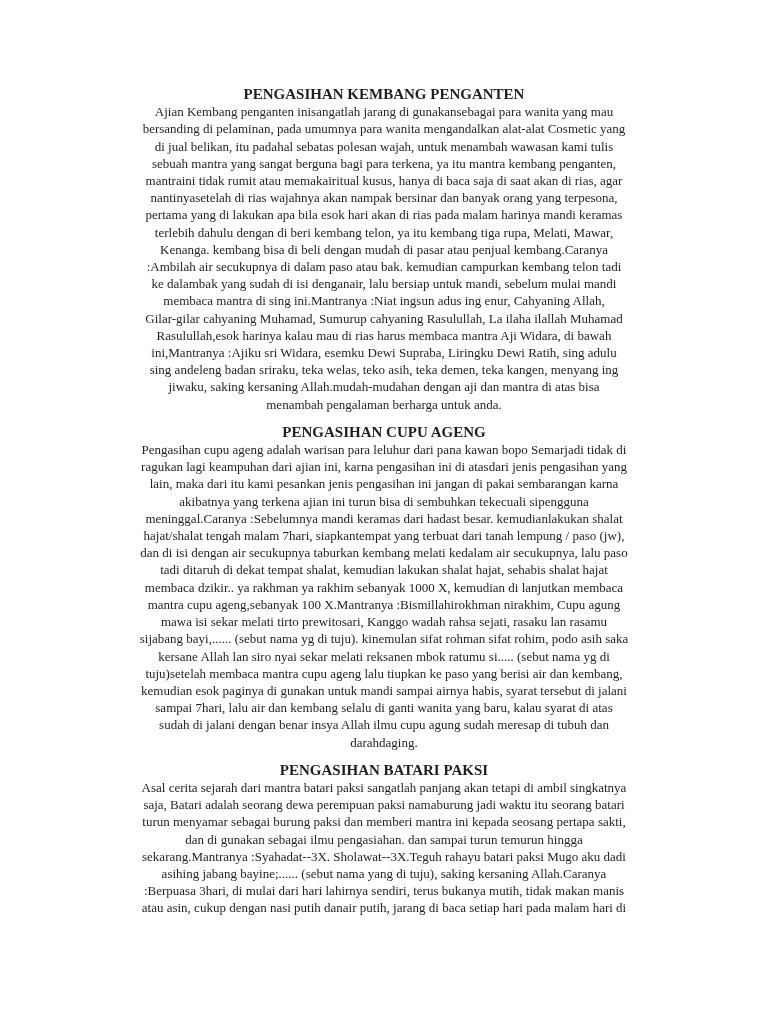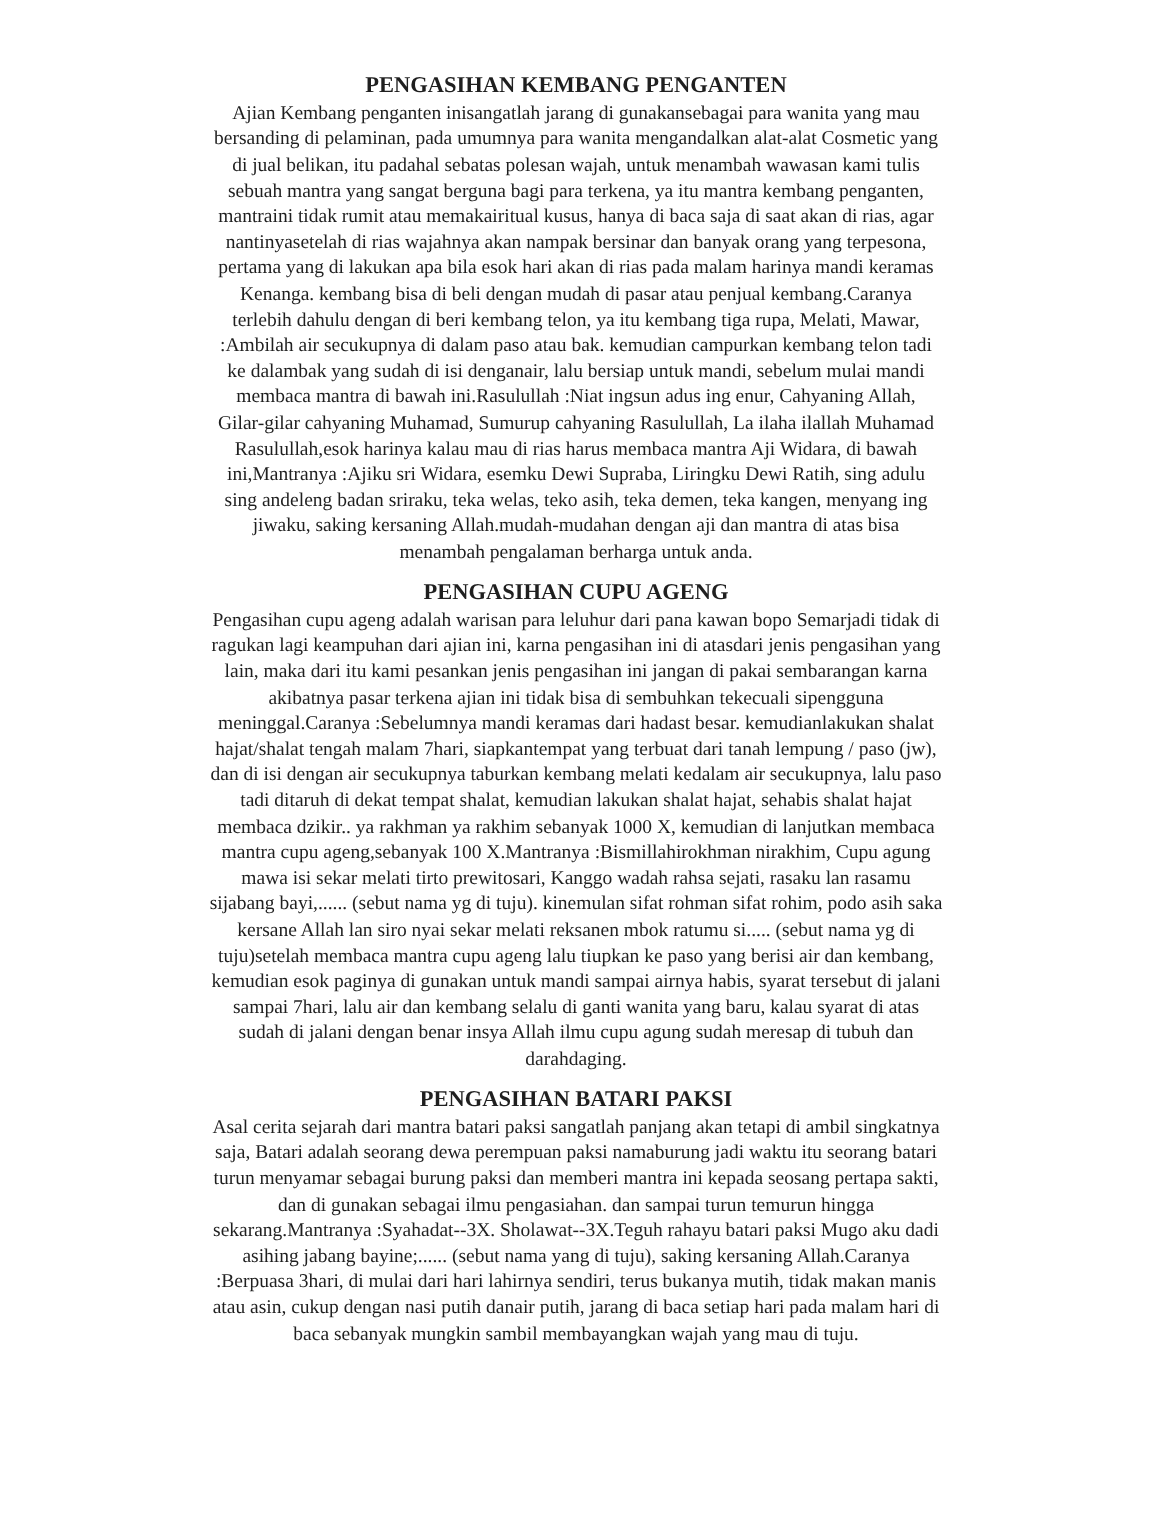"PENGASIHAN KEMBANG PENGANTEN" .page { padding-top: 49px -> 86px }
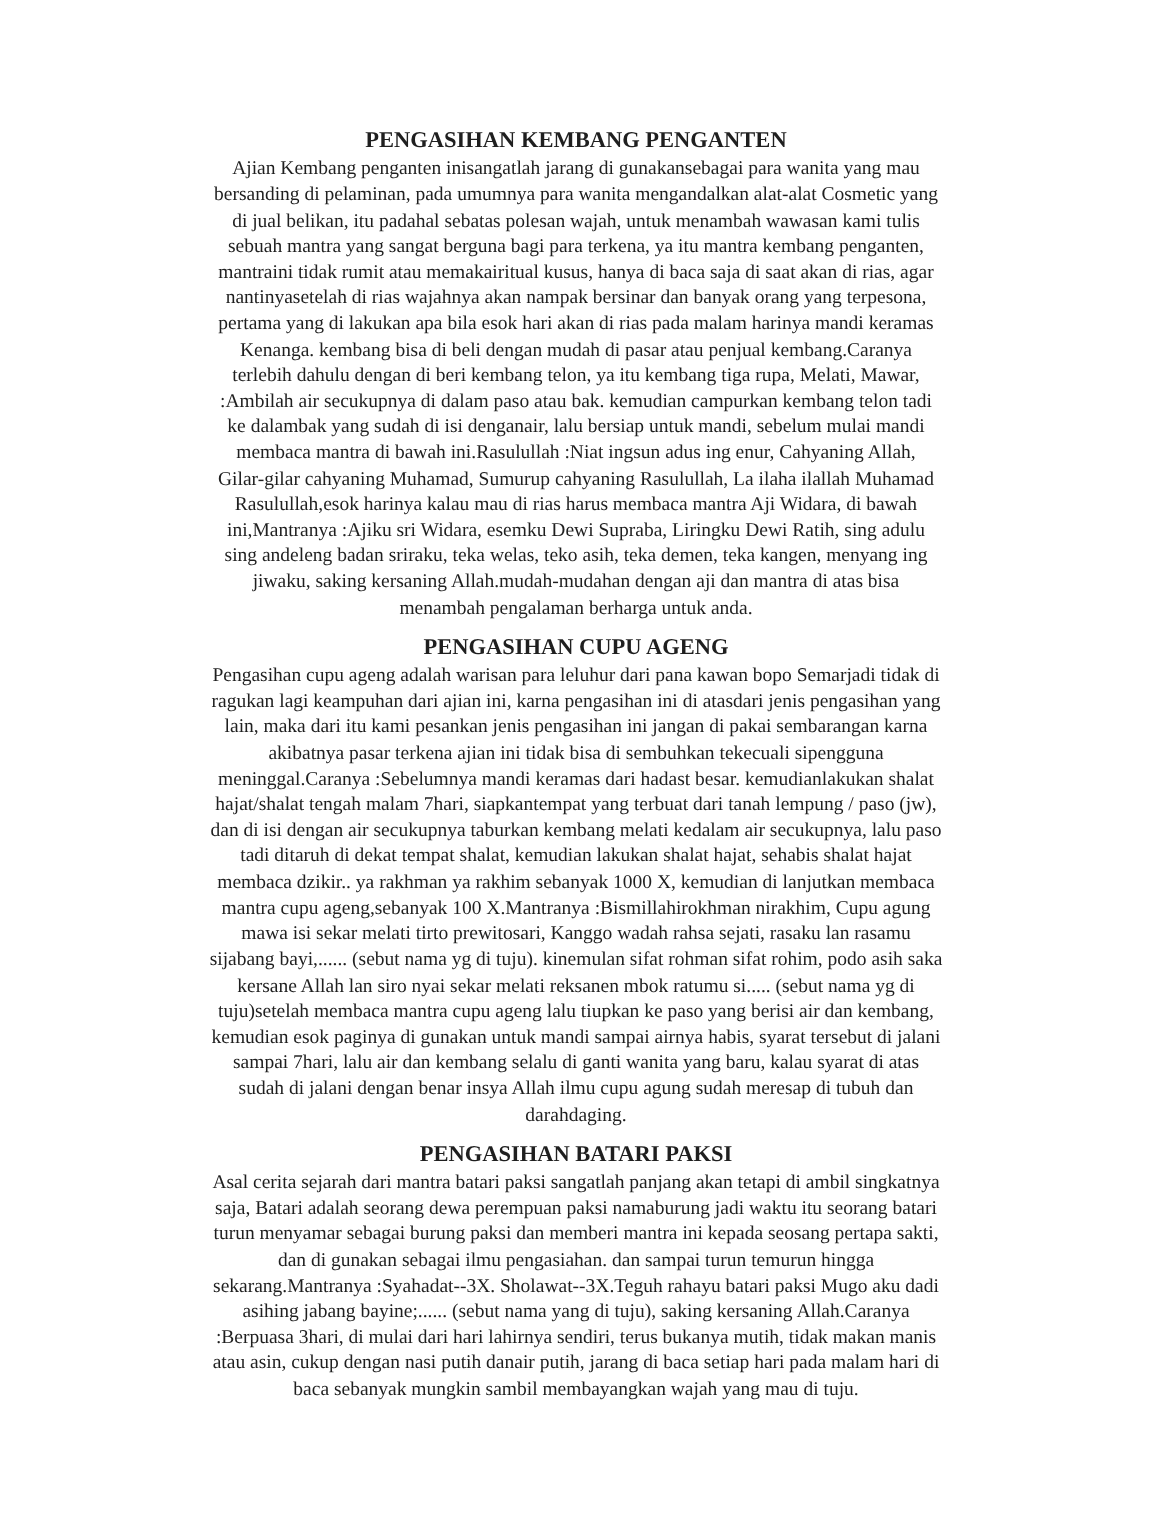"Kenanga. kembang bisa di beli" div.doc-line { order: before "terlebih dahulu dengan di beri" -> after "terlebih dahulu dengan di beri" }
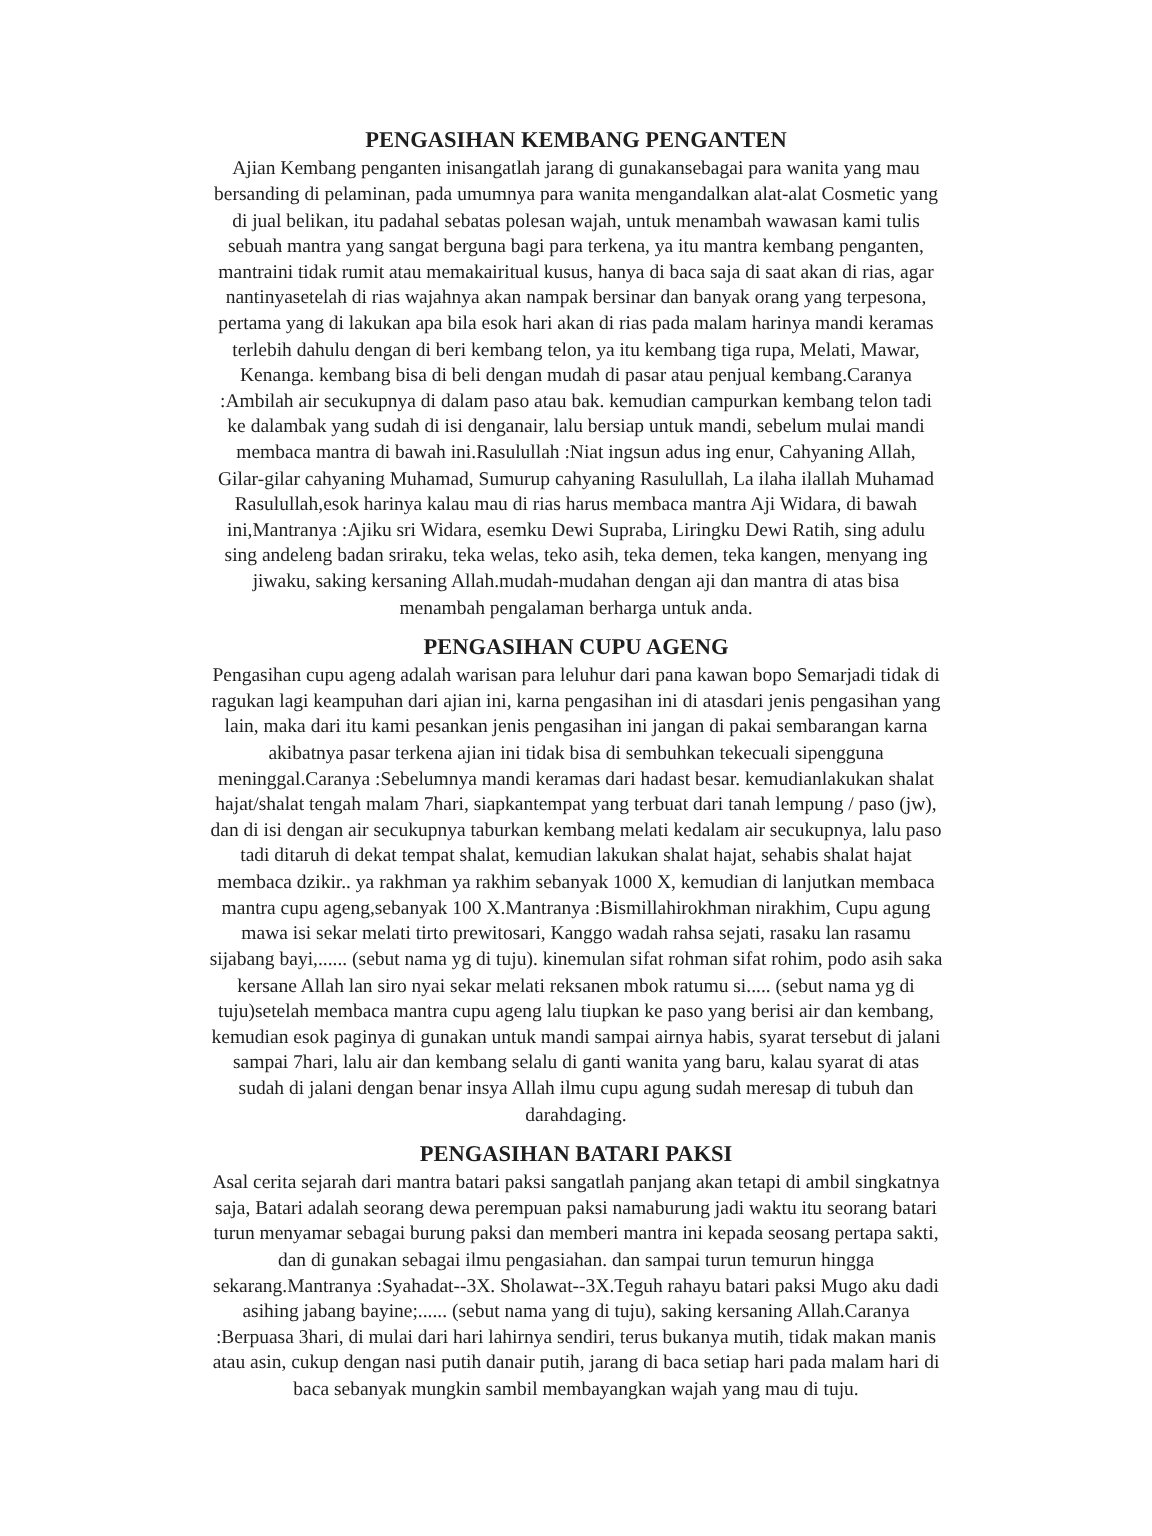"membaca mantra di bawah ini.Rasulullah" div.doc-line { text: bawah ini.Rasulullah -> sing ini.Mantranya }
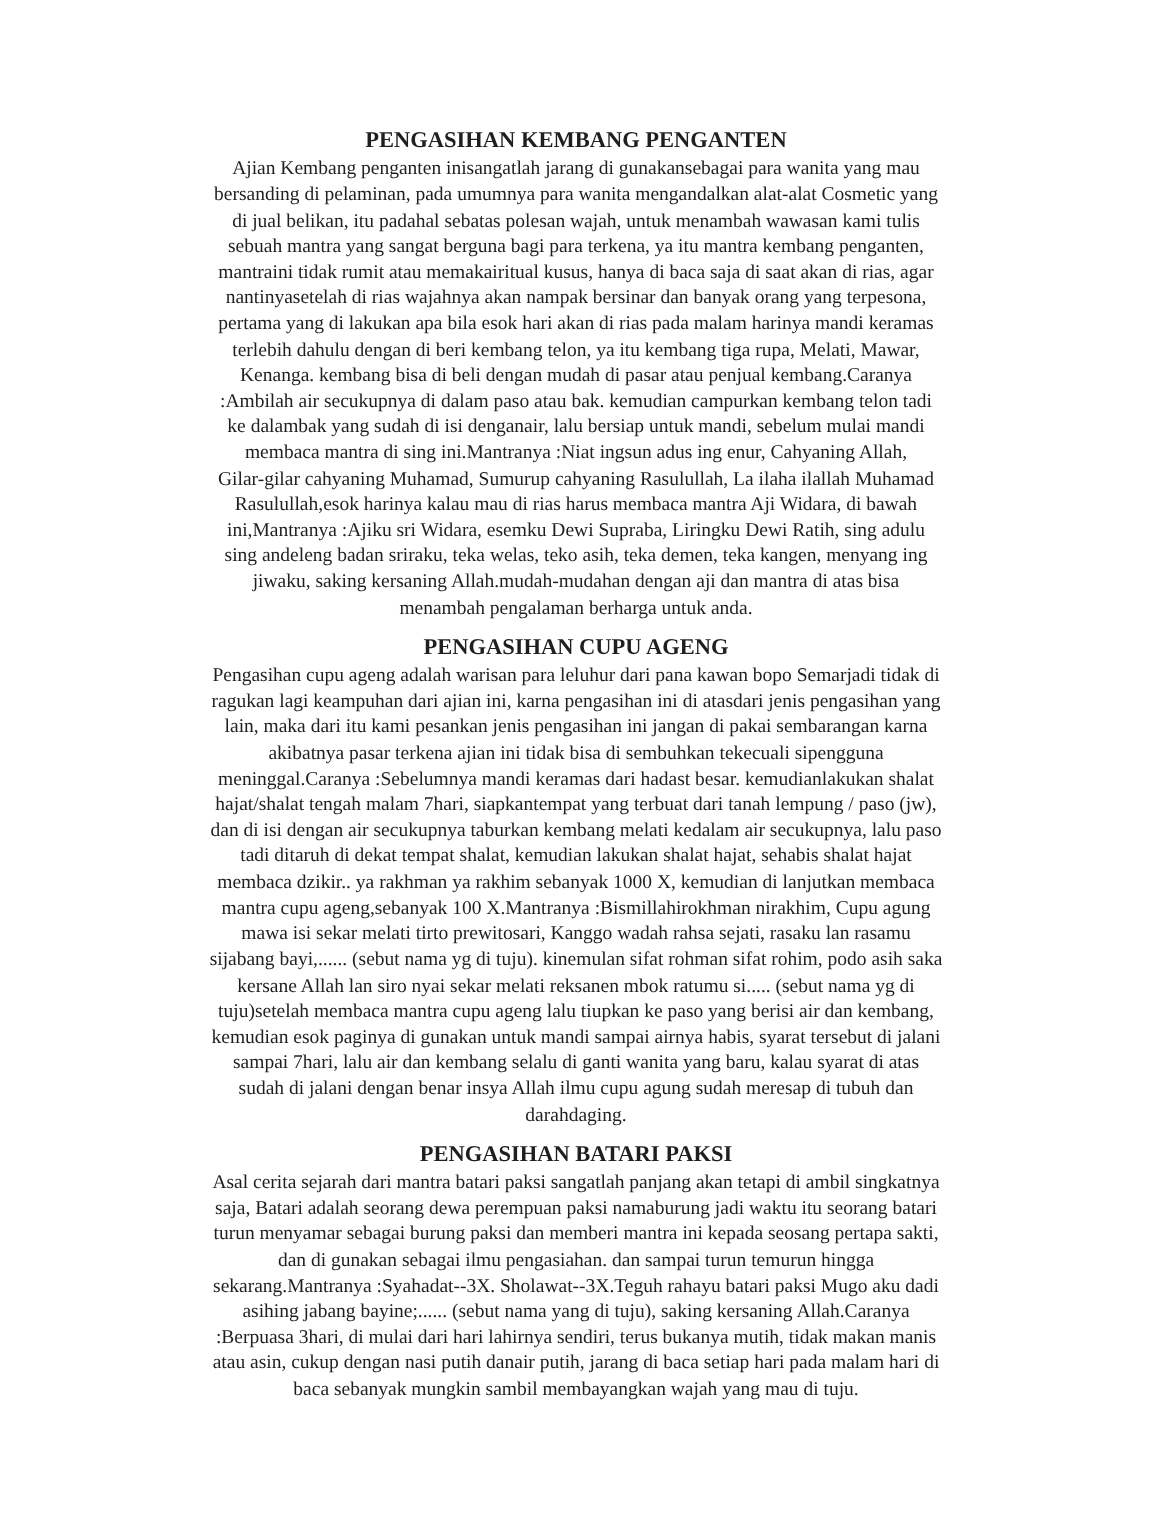"akibatnya pasar terkena ajian ini" div.doc-line { text: pasar terkena ajian ini tidak -> yang terkena ajian ini turun }
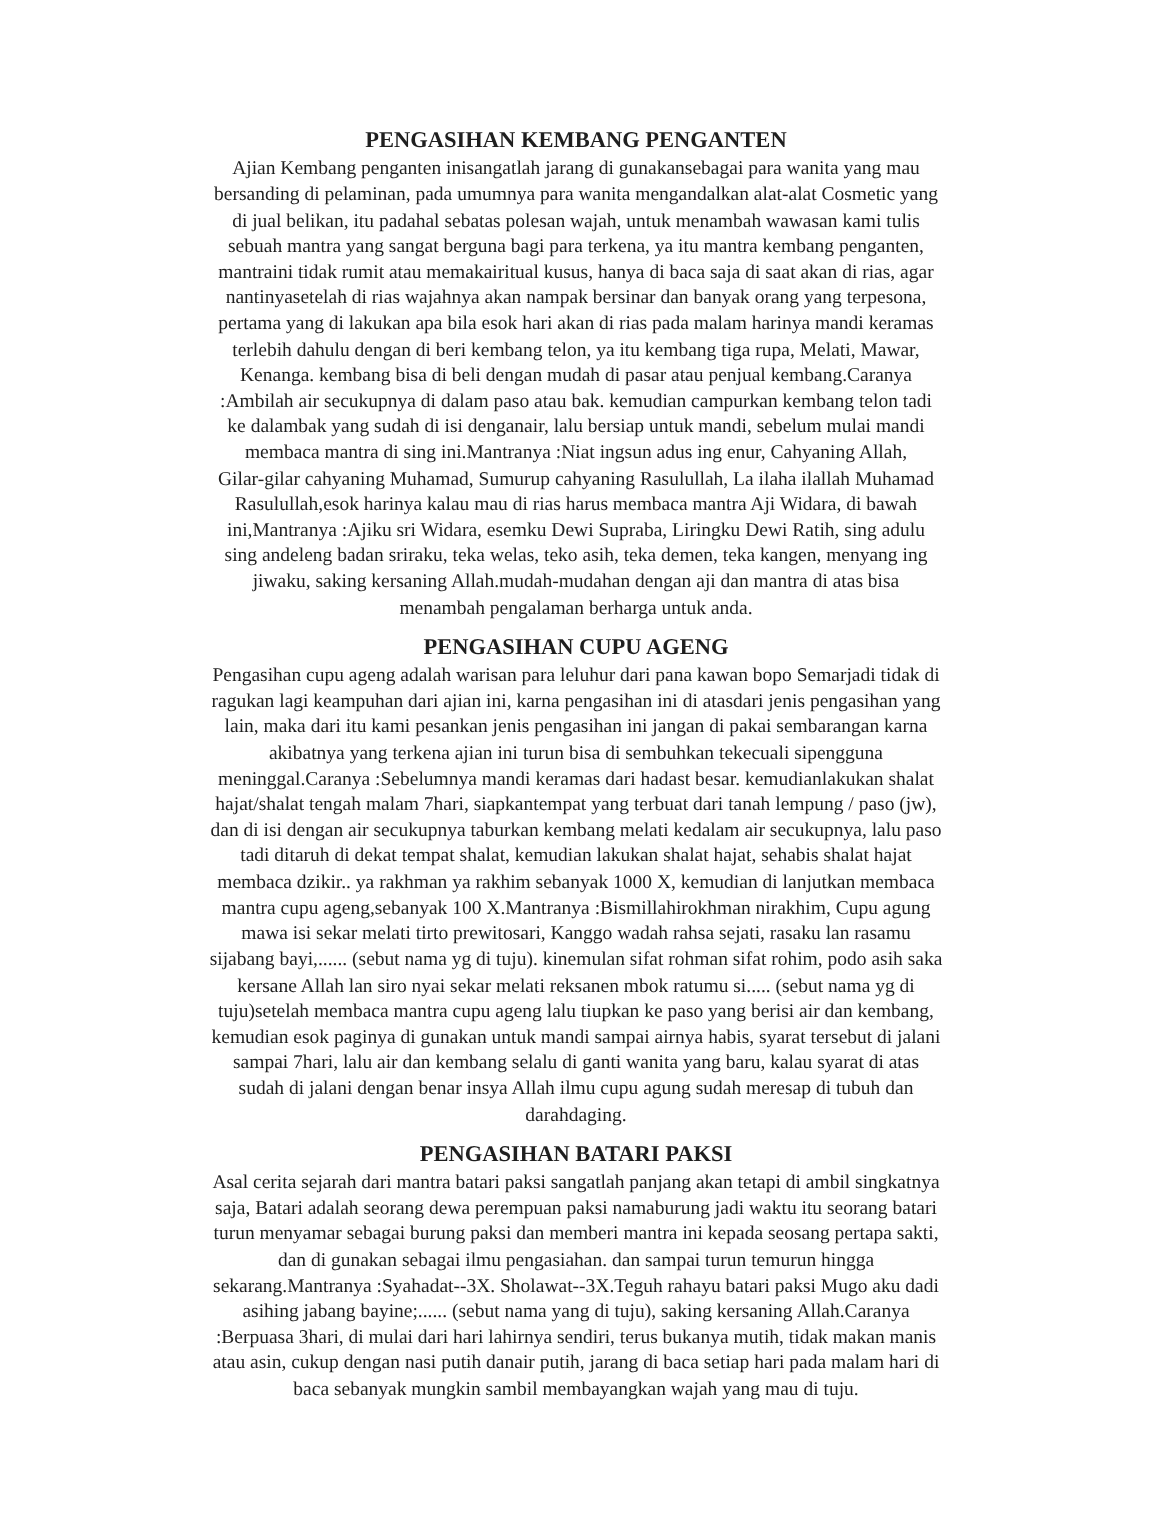"baca sebanyak mungkin sambil" div.doc-line { html: <div>baca sebanyak mungkin sambil membayangkan wajah yang mau di tuju.</div> -> none }
